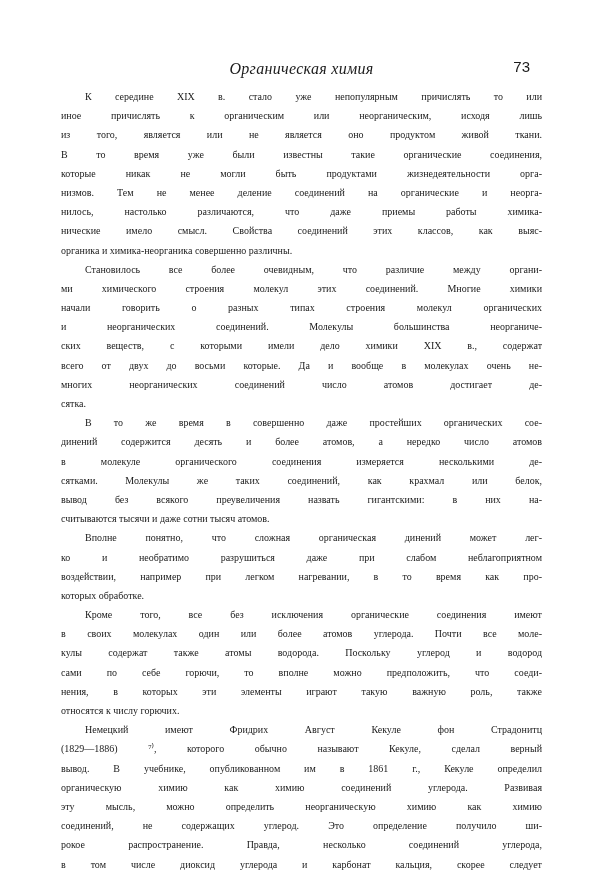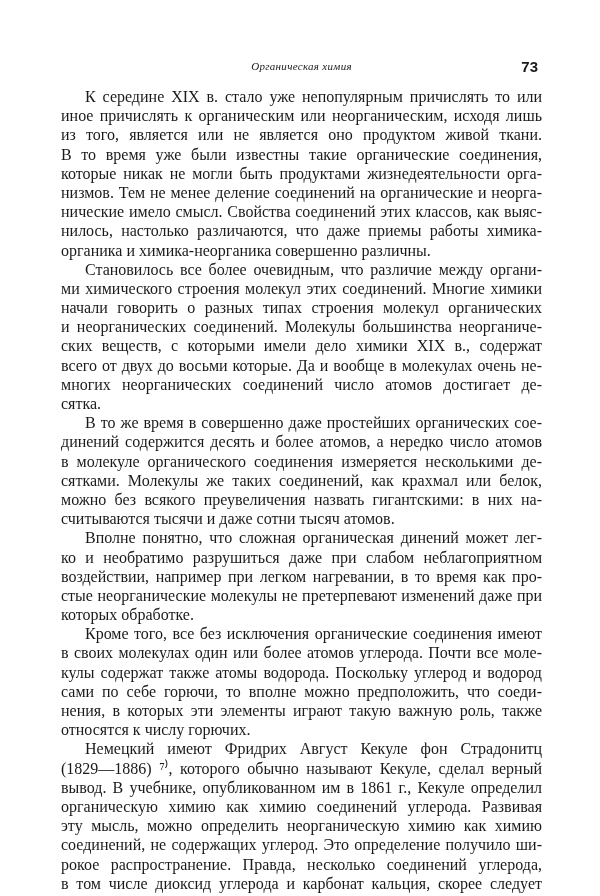"Органическая химия" .running-title { font-size: 11px -> 16px }
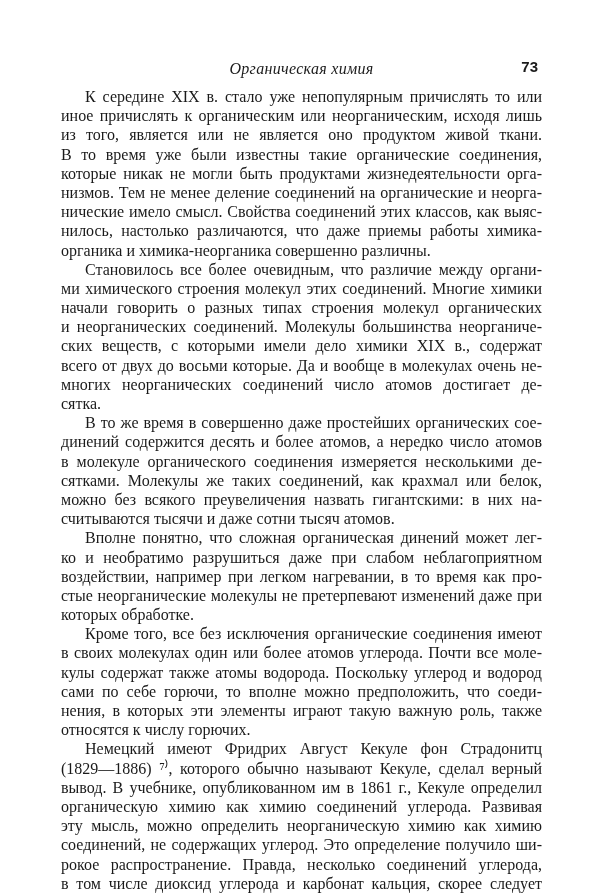"73" .page-number { font-weight: bold -> normal; right: 4px -> 12px }
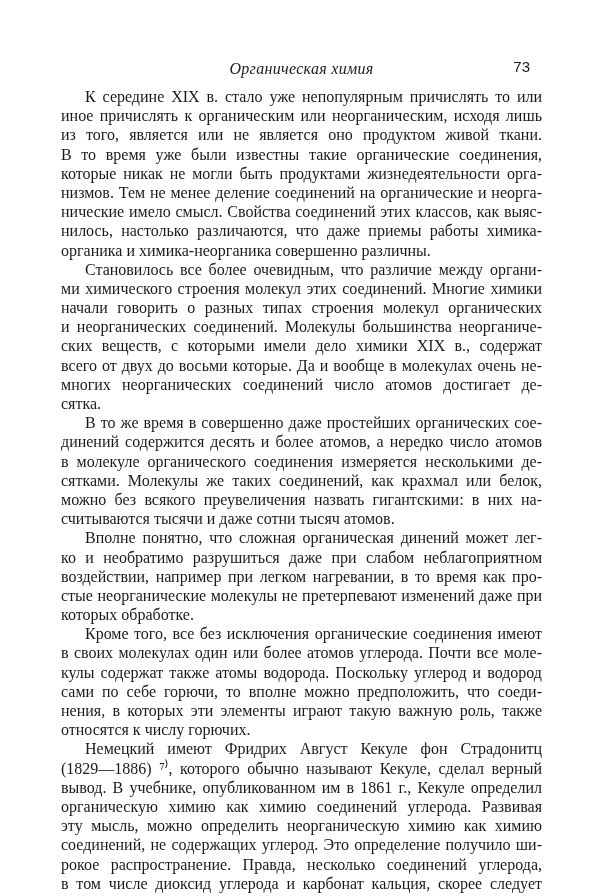"К середине XIX в. стало" .line { font-size: 16px -> 10px }
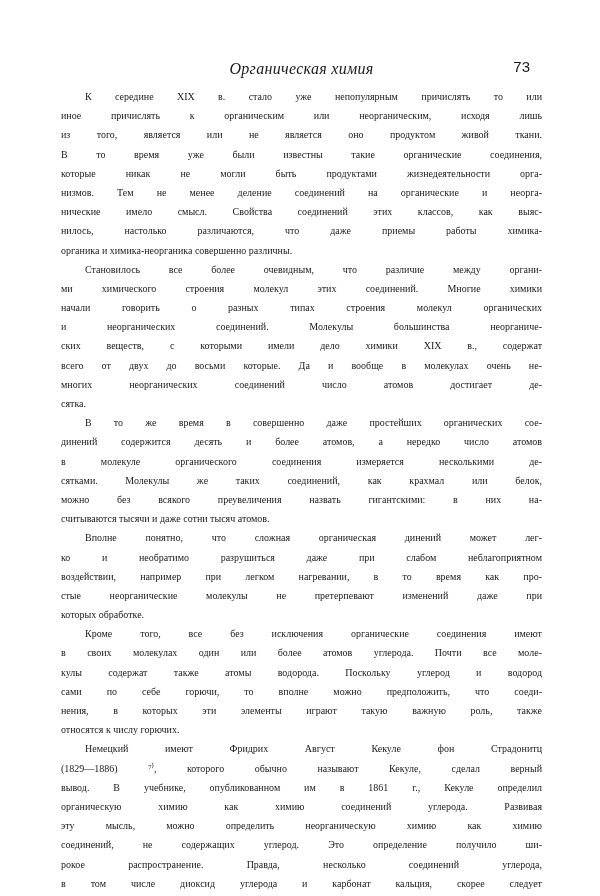"нические имело смысл. Свойства" span.line { order: before "нилось, настолько различаются, что даже" -> after "нилось, настолько различаются, что даже" }
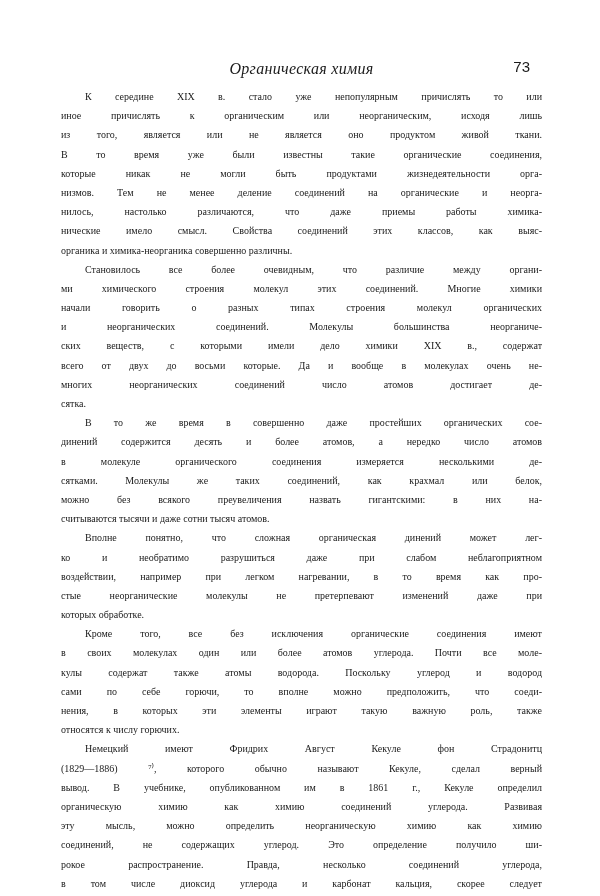"можно без всякого преувеличения назвать" span.line { text: можно -> вывод }
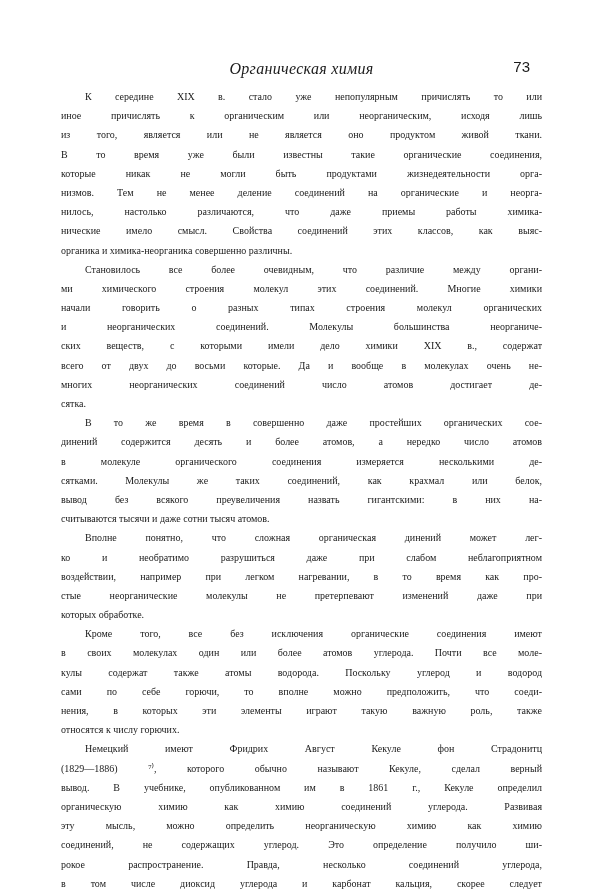"стые неорганические молекулы не" span.line { html: <span>стые неорганические молекулы не претерпевают изменений даже при</span> -> none }
